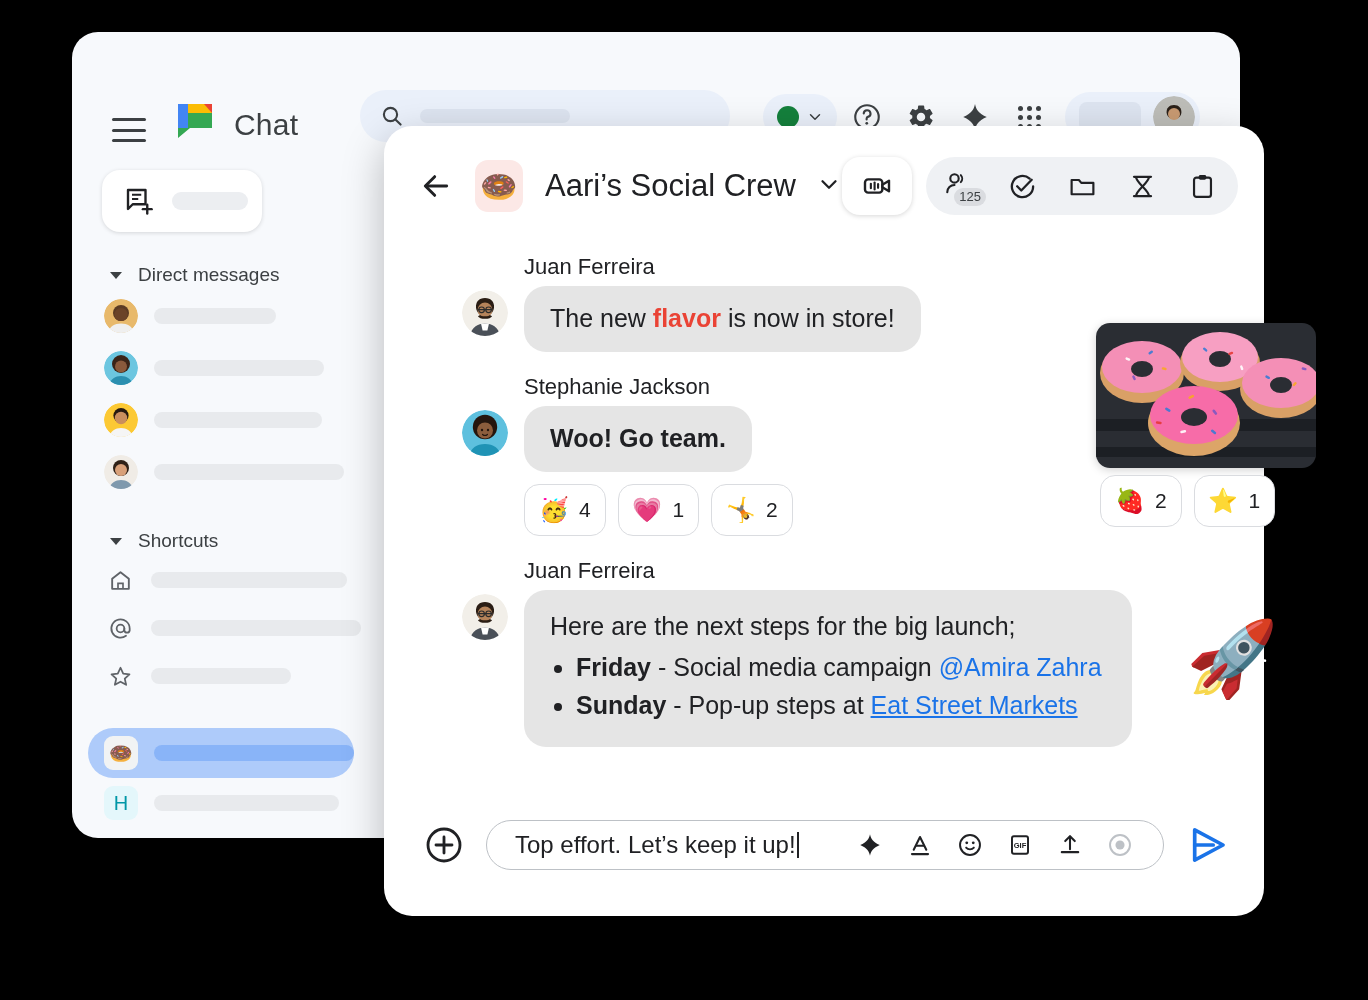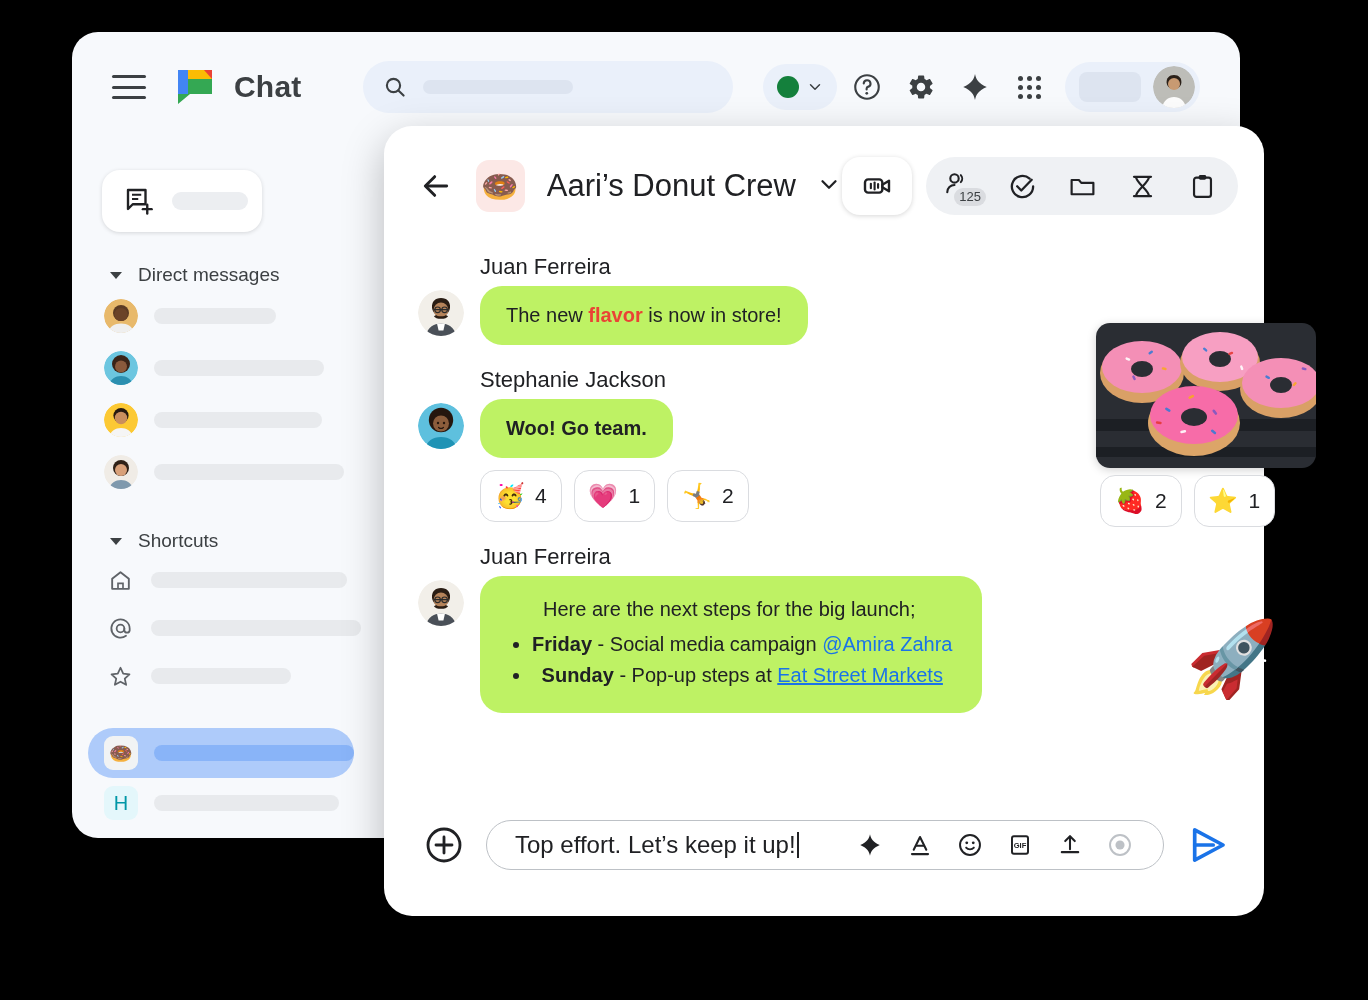"Chat" .topbar { align-items: center -> flex-end; font-weight: bold -> none }
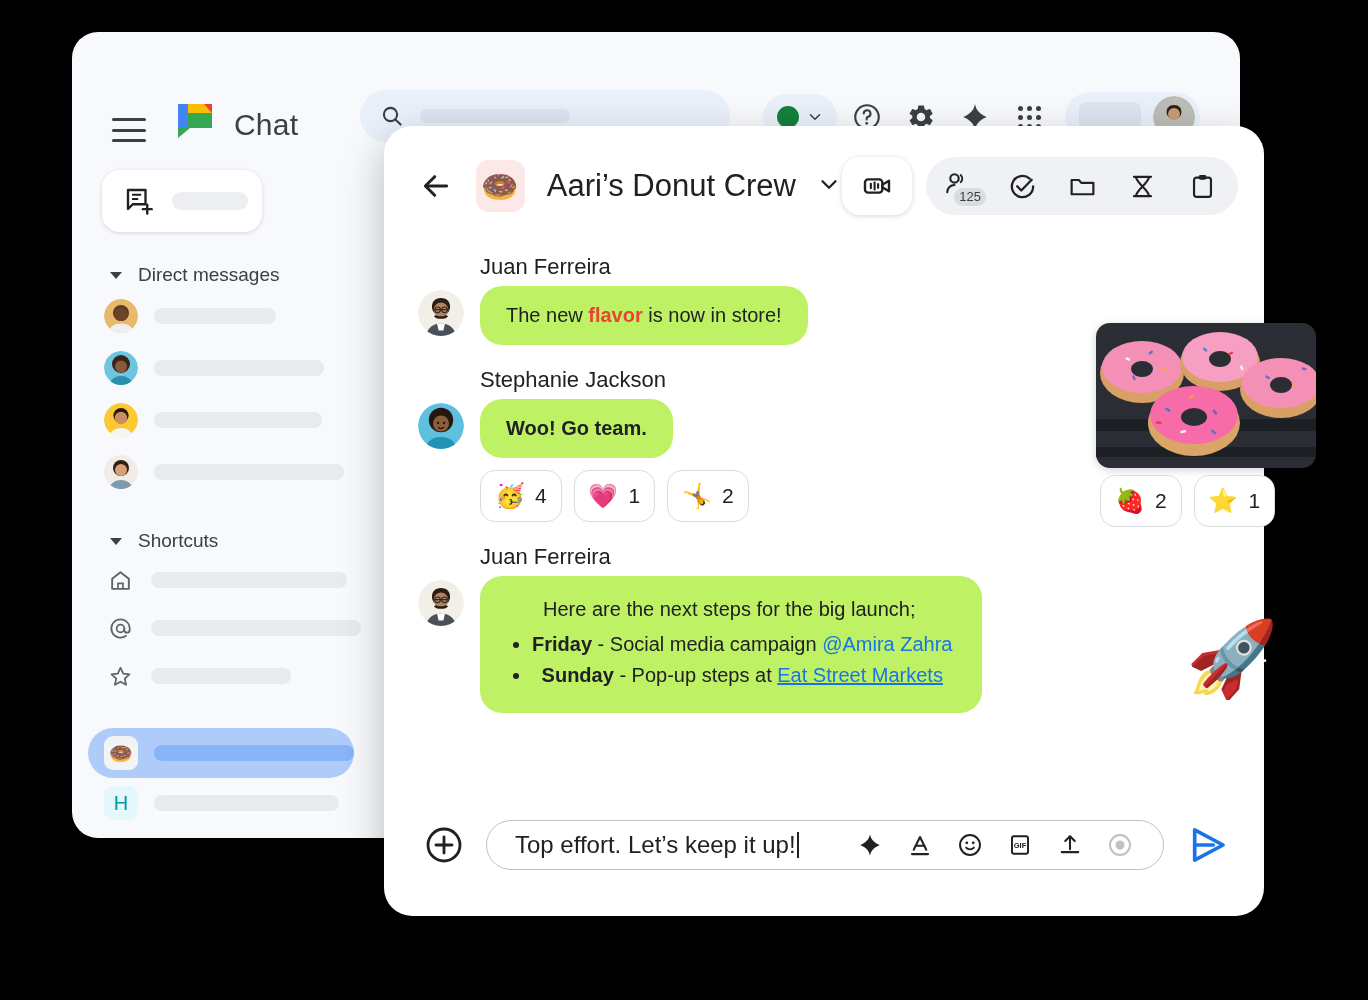"Aari’s Donut Crew" div.room-title { text: Donut -> Social }
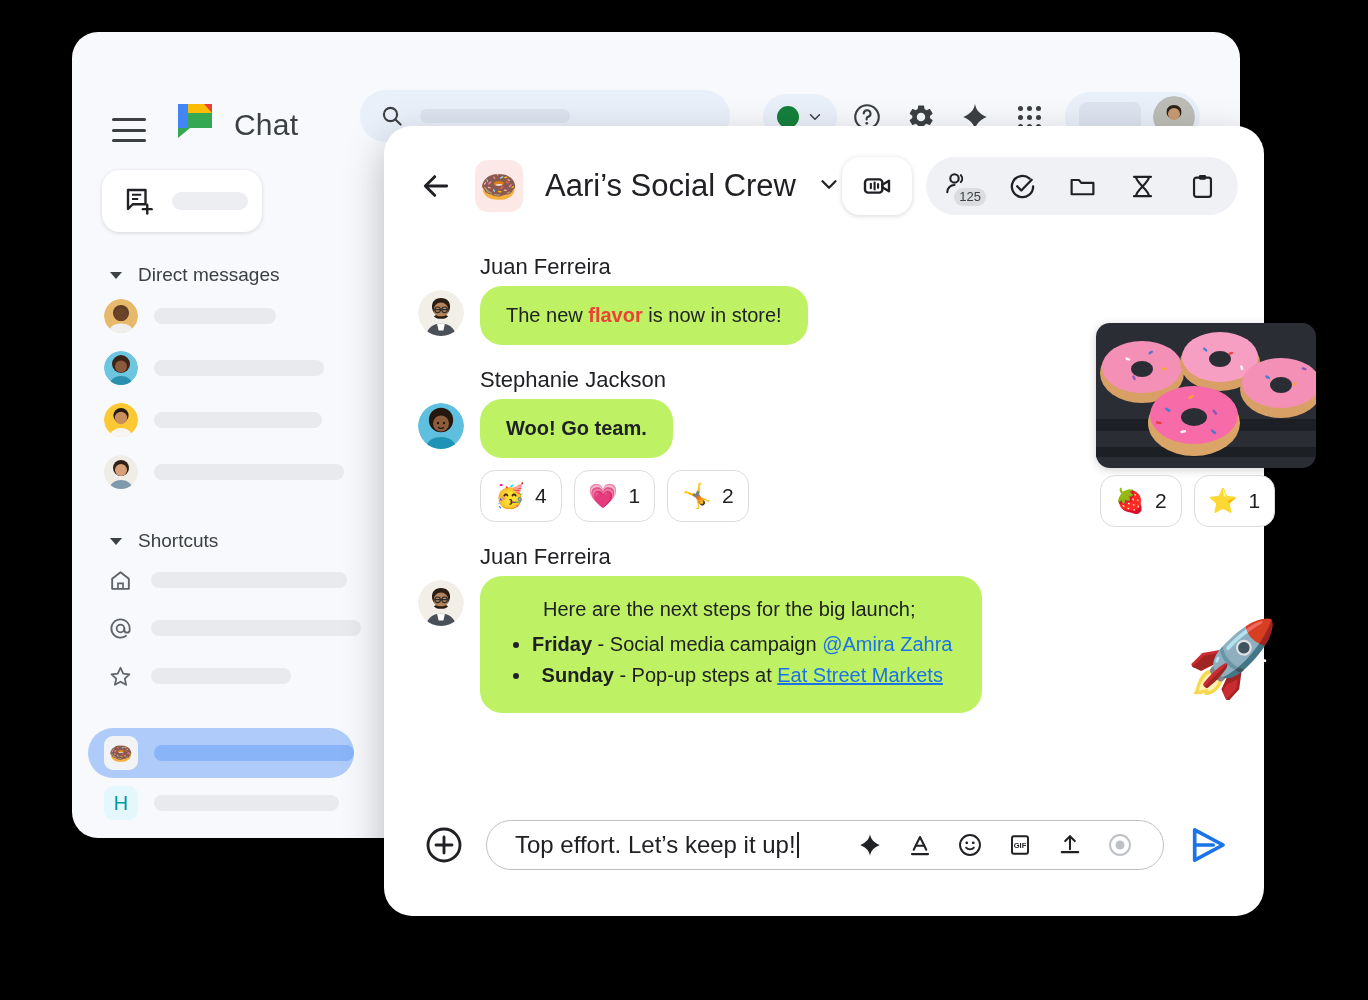"Juan Ferreira" .messages { margin-left: none -> 44px }
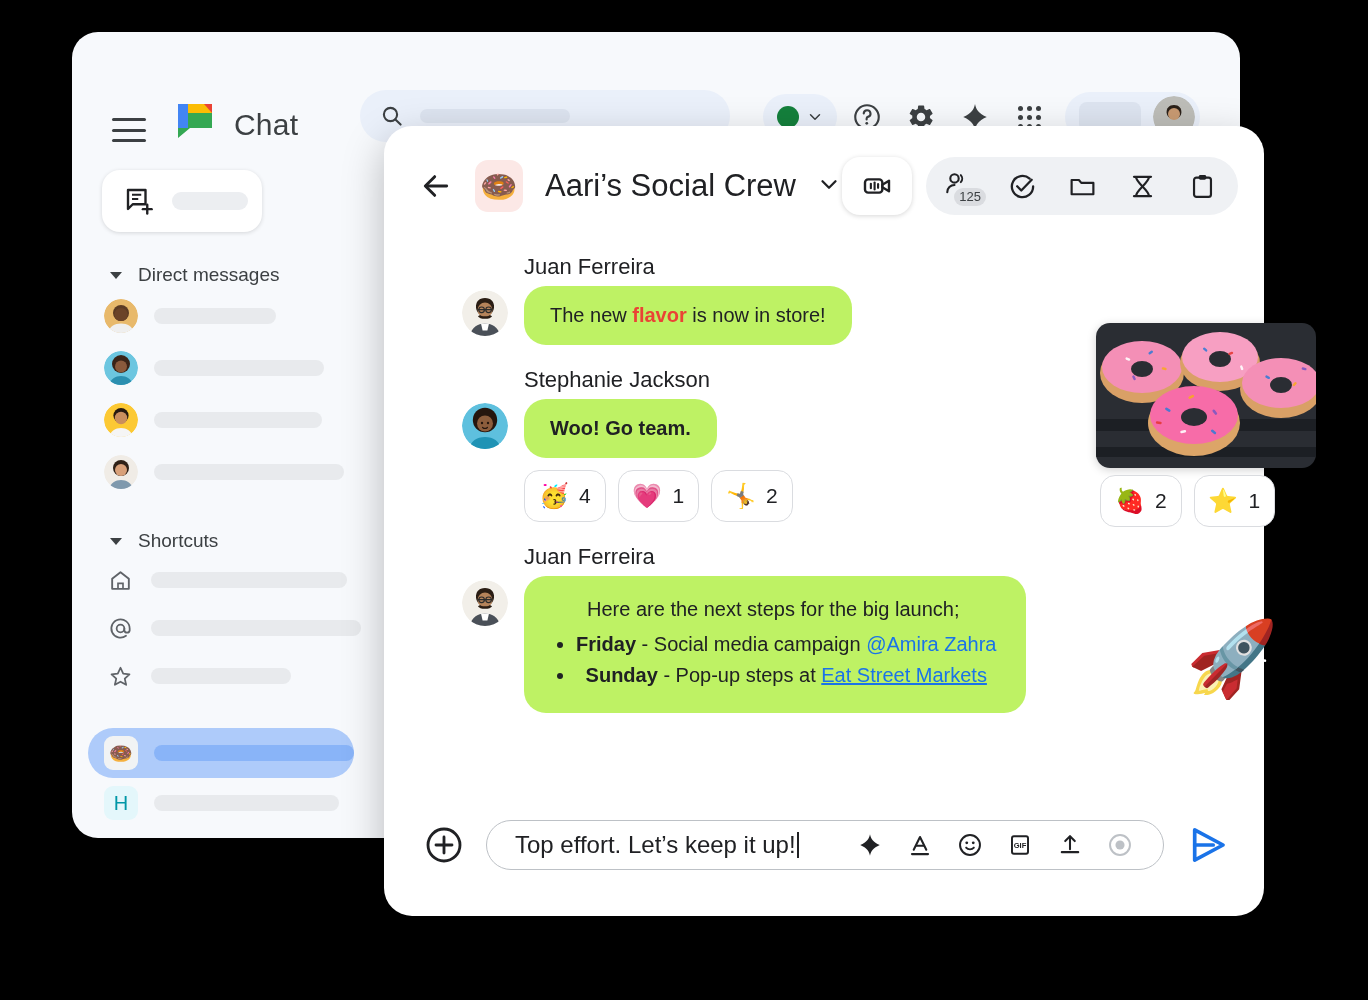"The new flavor is now" .bubble { background: #bef264 -> #e5e5e5; font-size: 20px -> 25px; text-align: center -> none }
